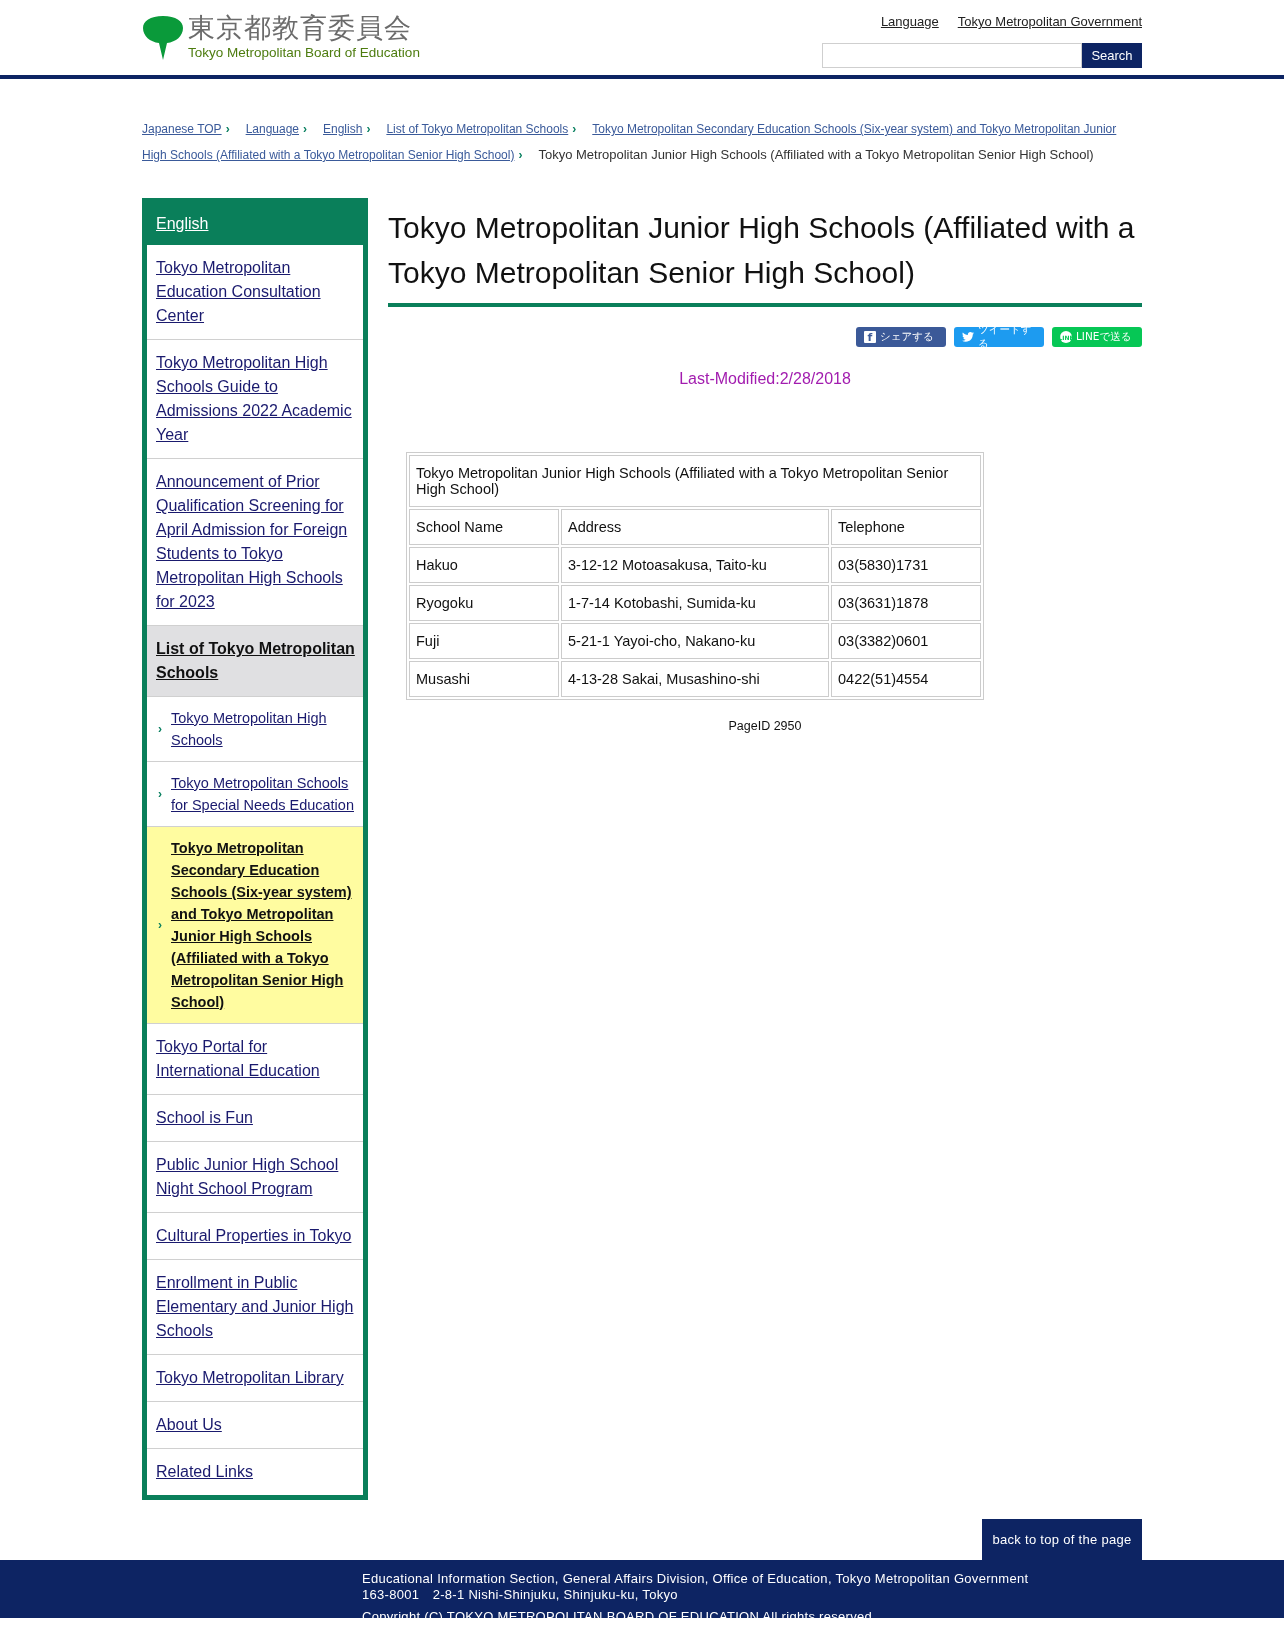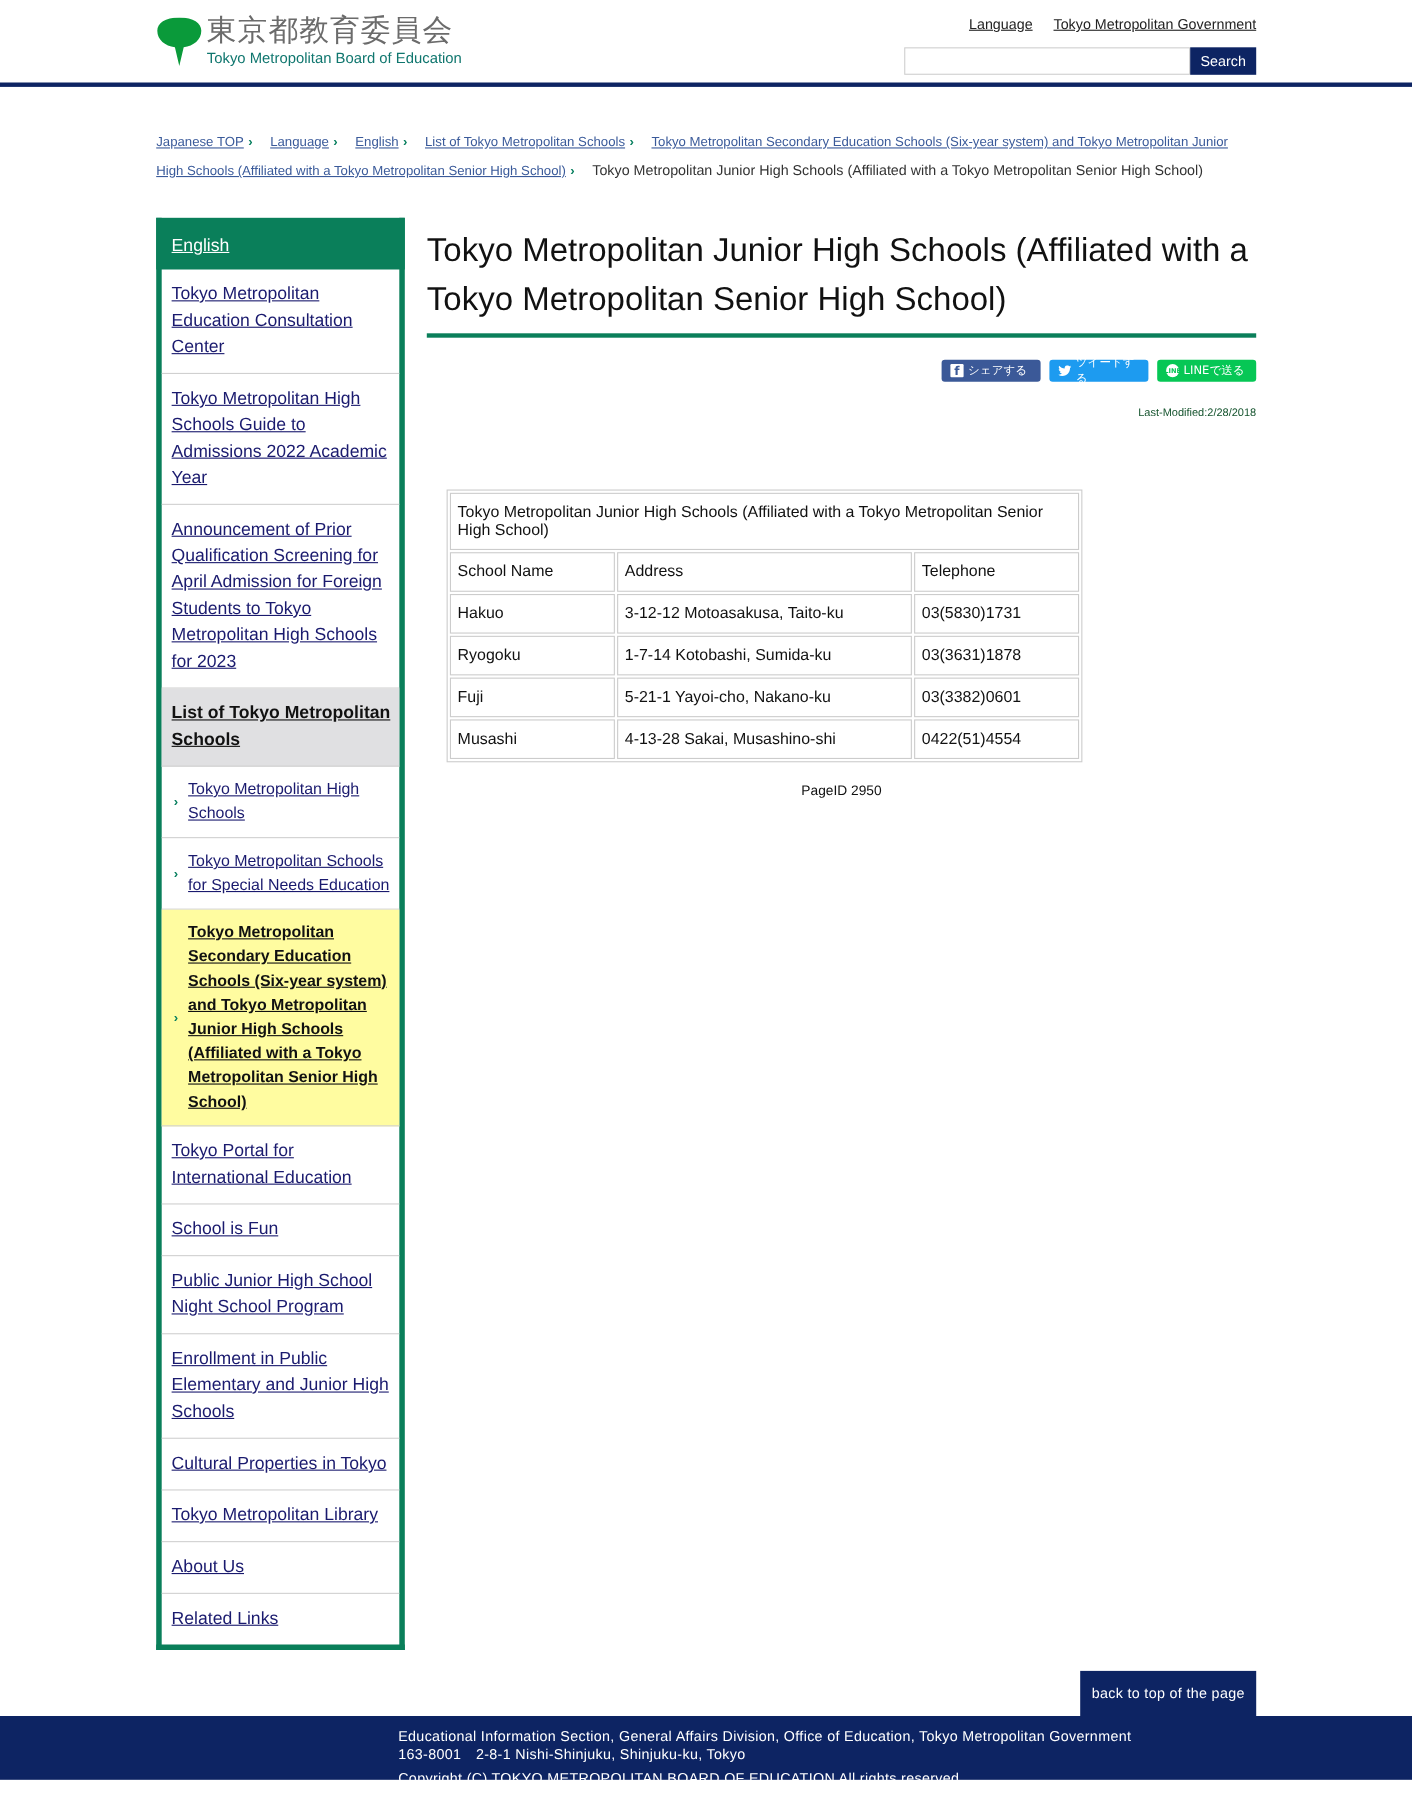"Tokyo Metropolitan Board of Education" #logo-en { color: #0f766e -> #4d7c0f }
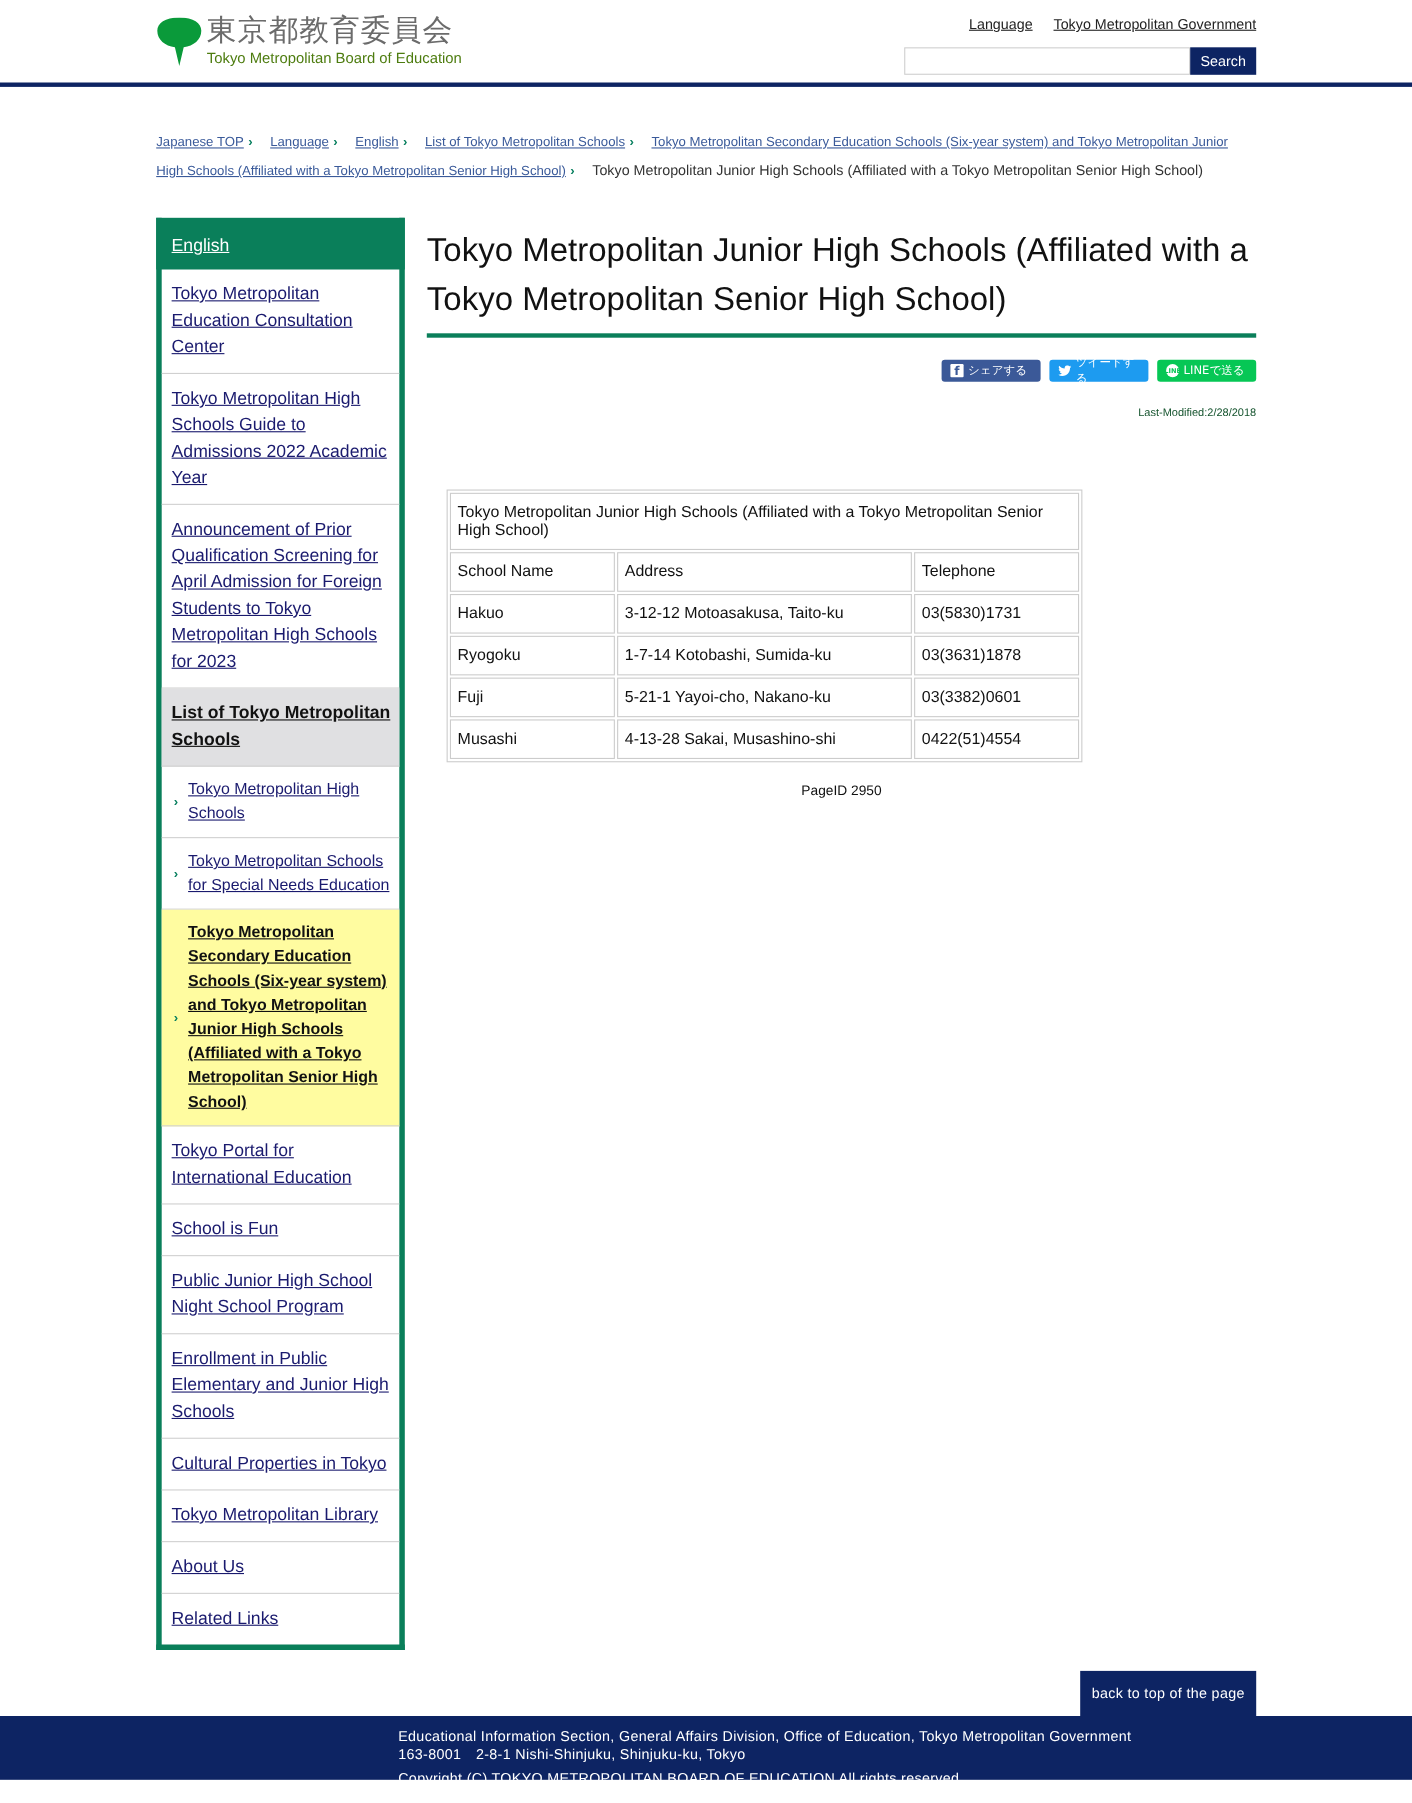"Last-Modified:2/28/2018" #last-modified { color: #14532d -> #a21caf; font-size: 10px -> 16px; text-align: right -> center }
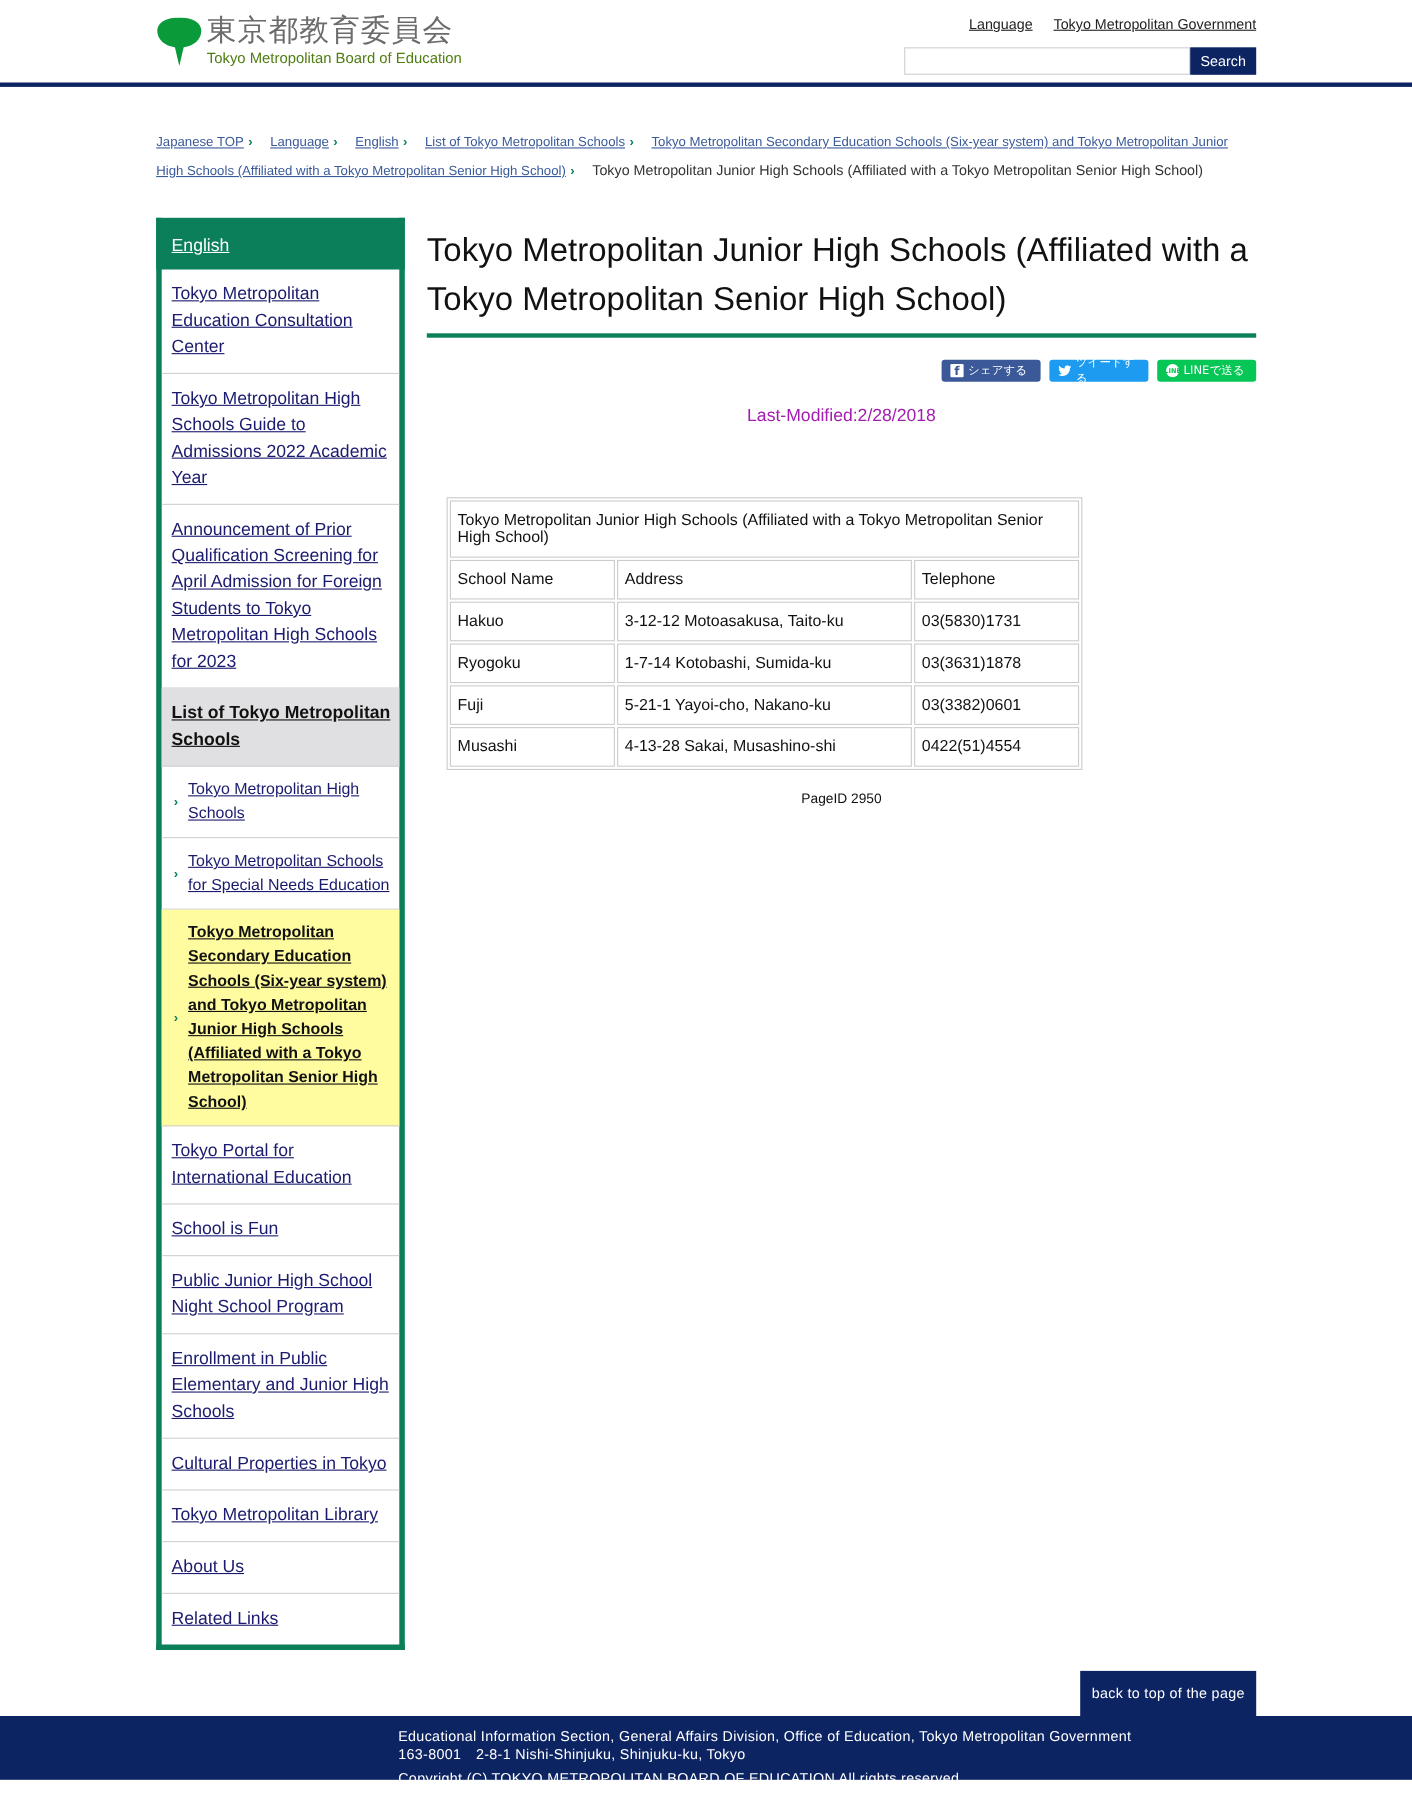"Enrollment in Public Elementary and" div.nav-item { order: before "Cultural Properties in Tokyo" -> after "Cultural Properties in Tokyo" }
